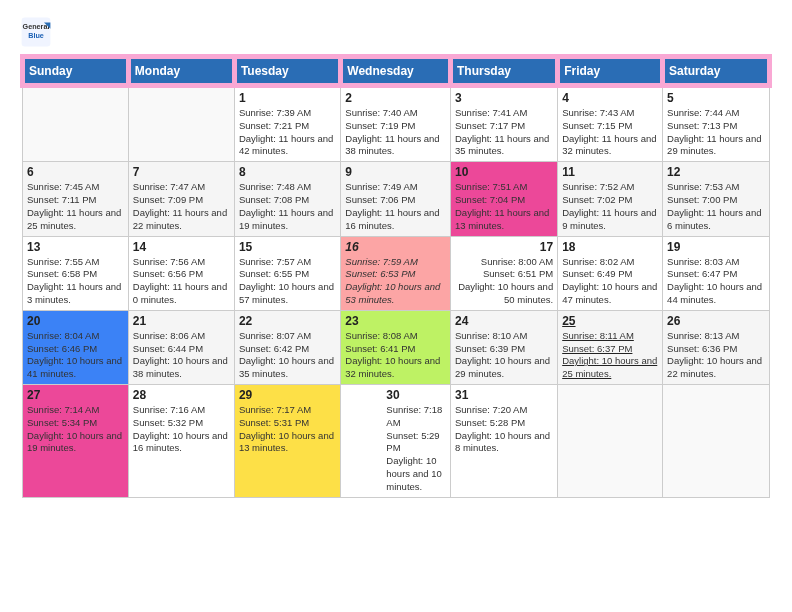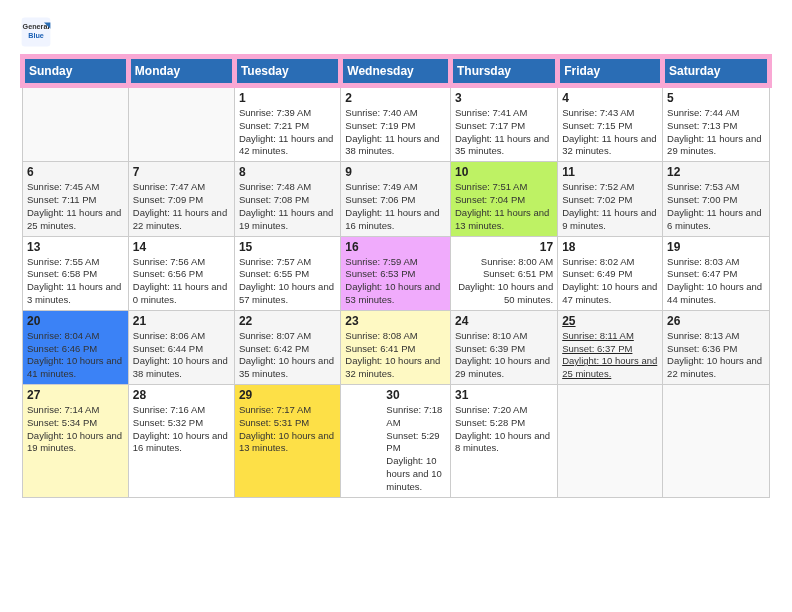"10" td { background: #bef264 -> #ec4899 }
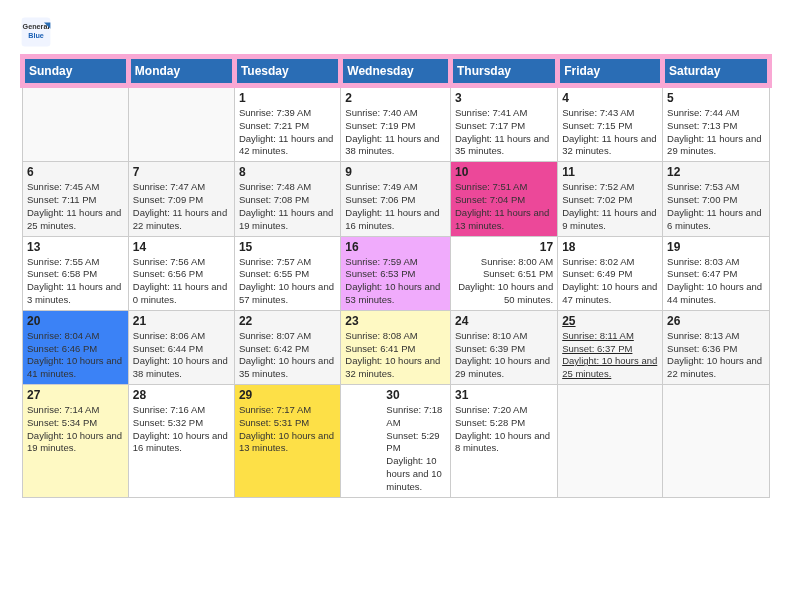"16" td { background: #f0abfc -> #fca5a5; font-style: none -> italic }
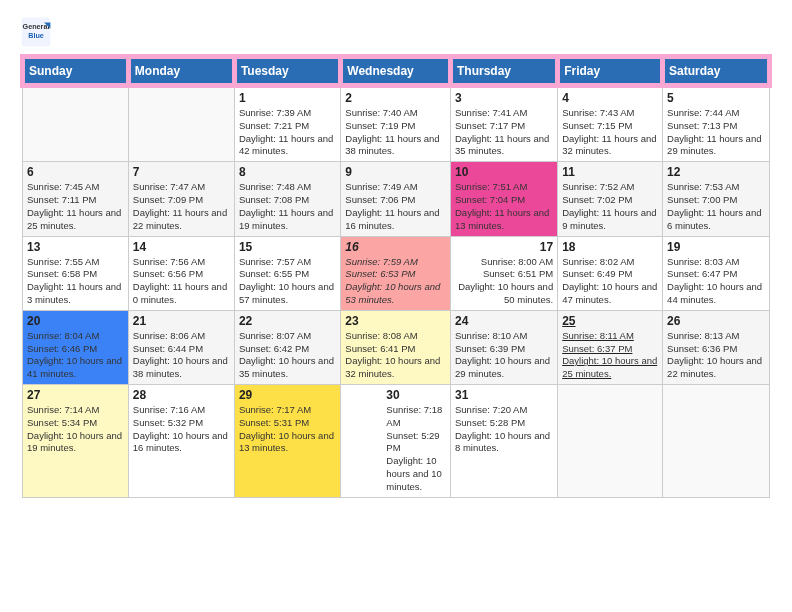"23" td { background: #fef9c3 -> #bef264 }
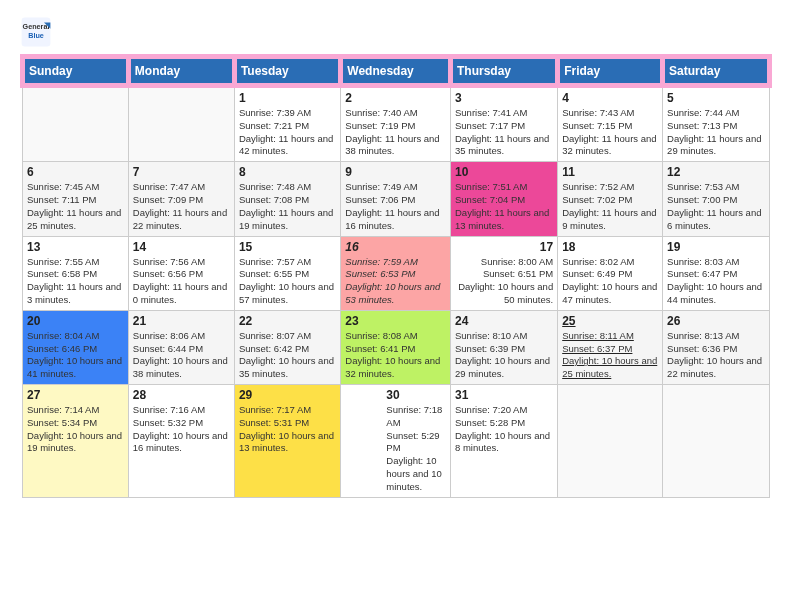"27" td { background: #fef9c3 -> #ec4899 }
